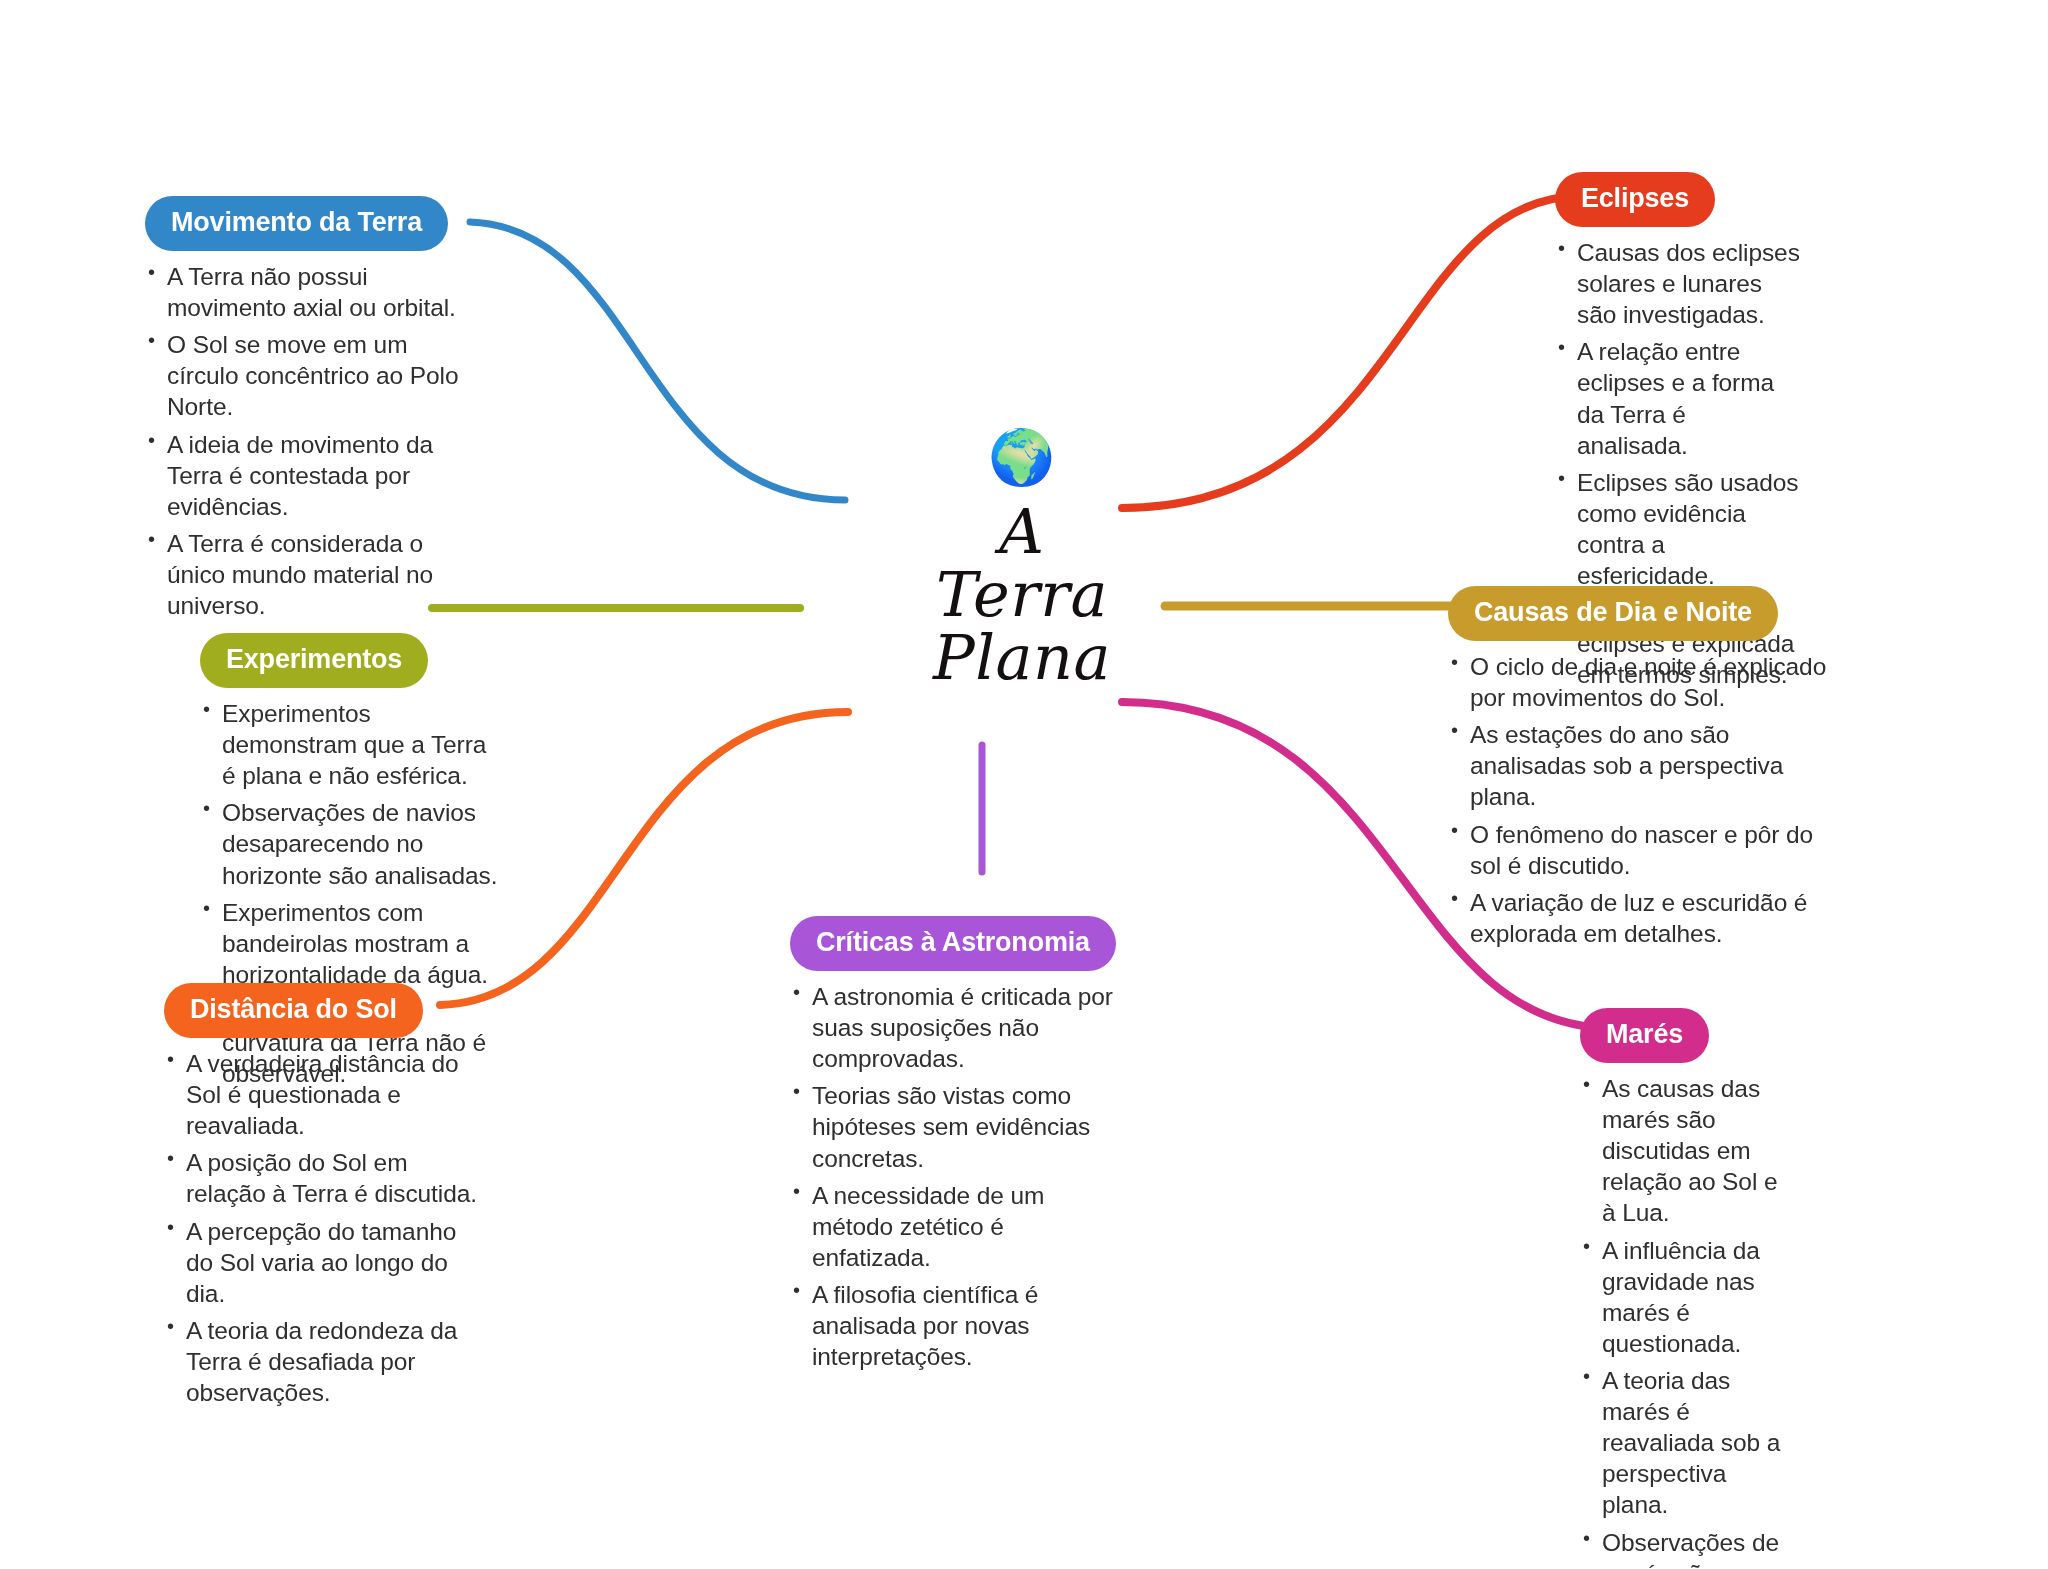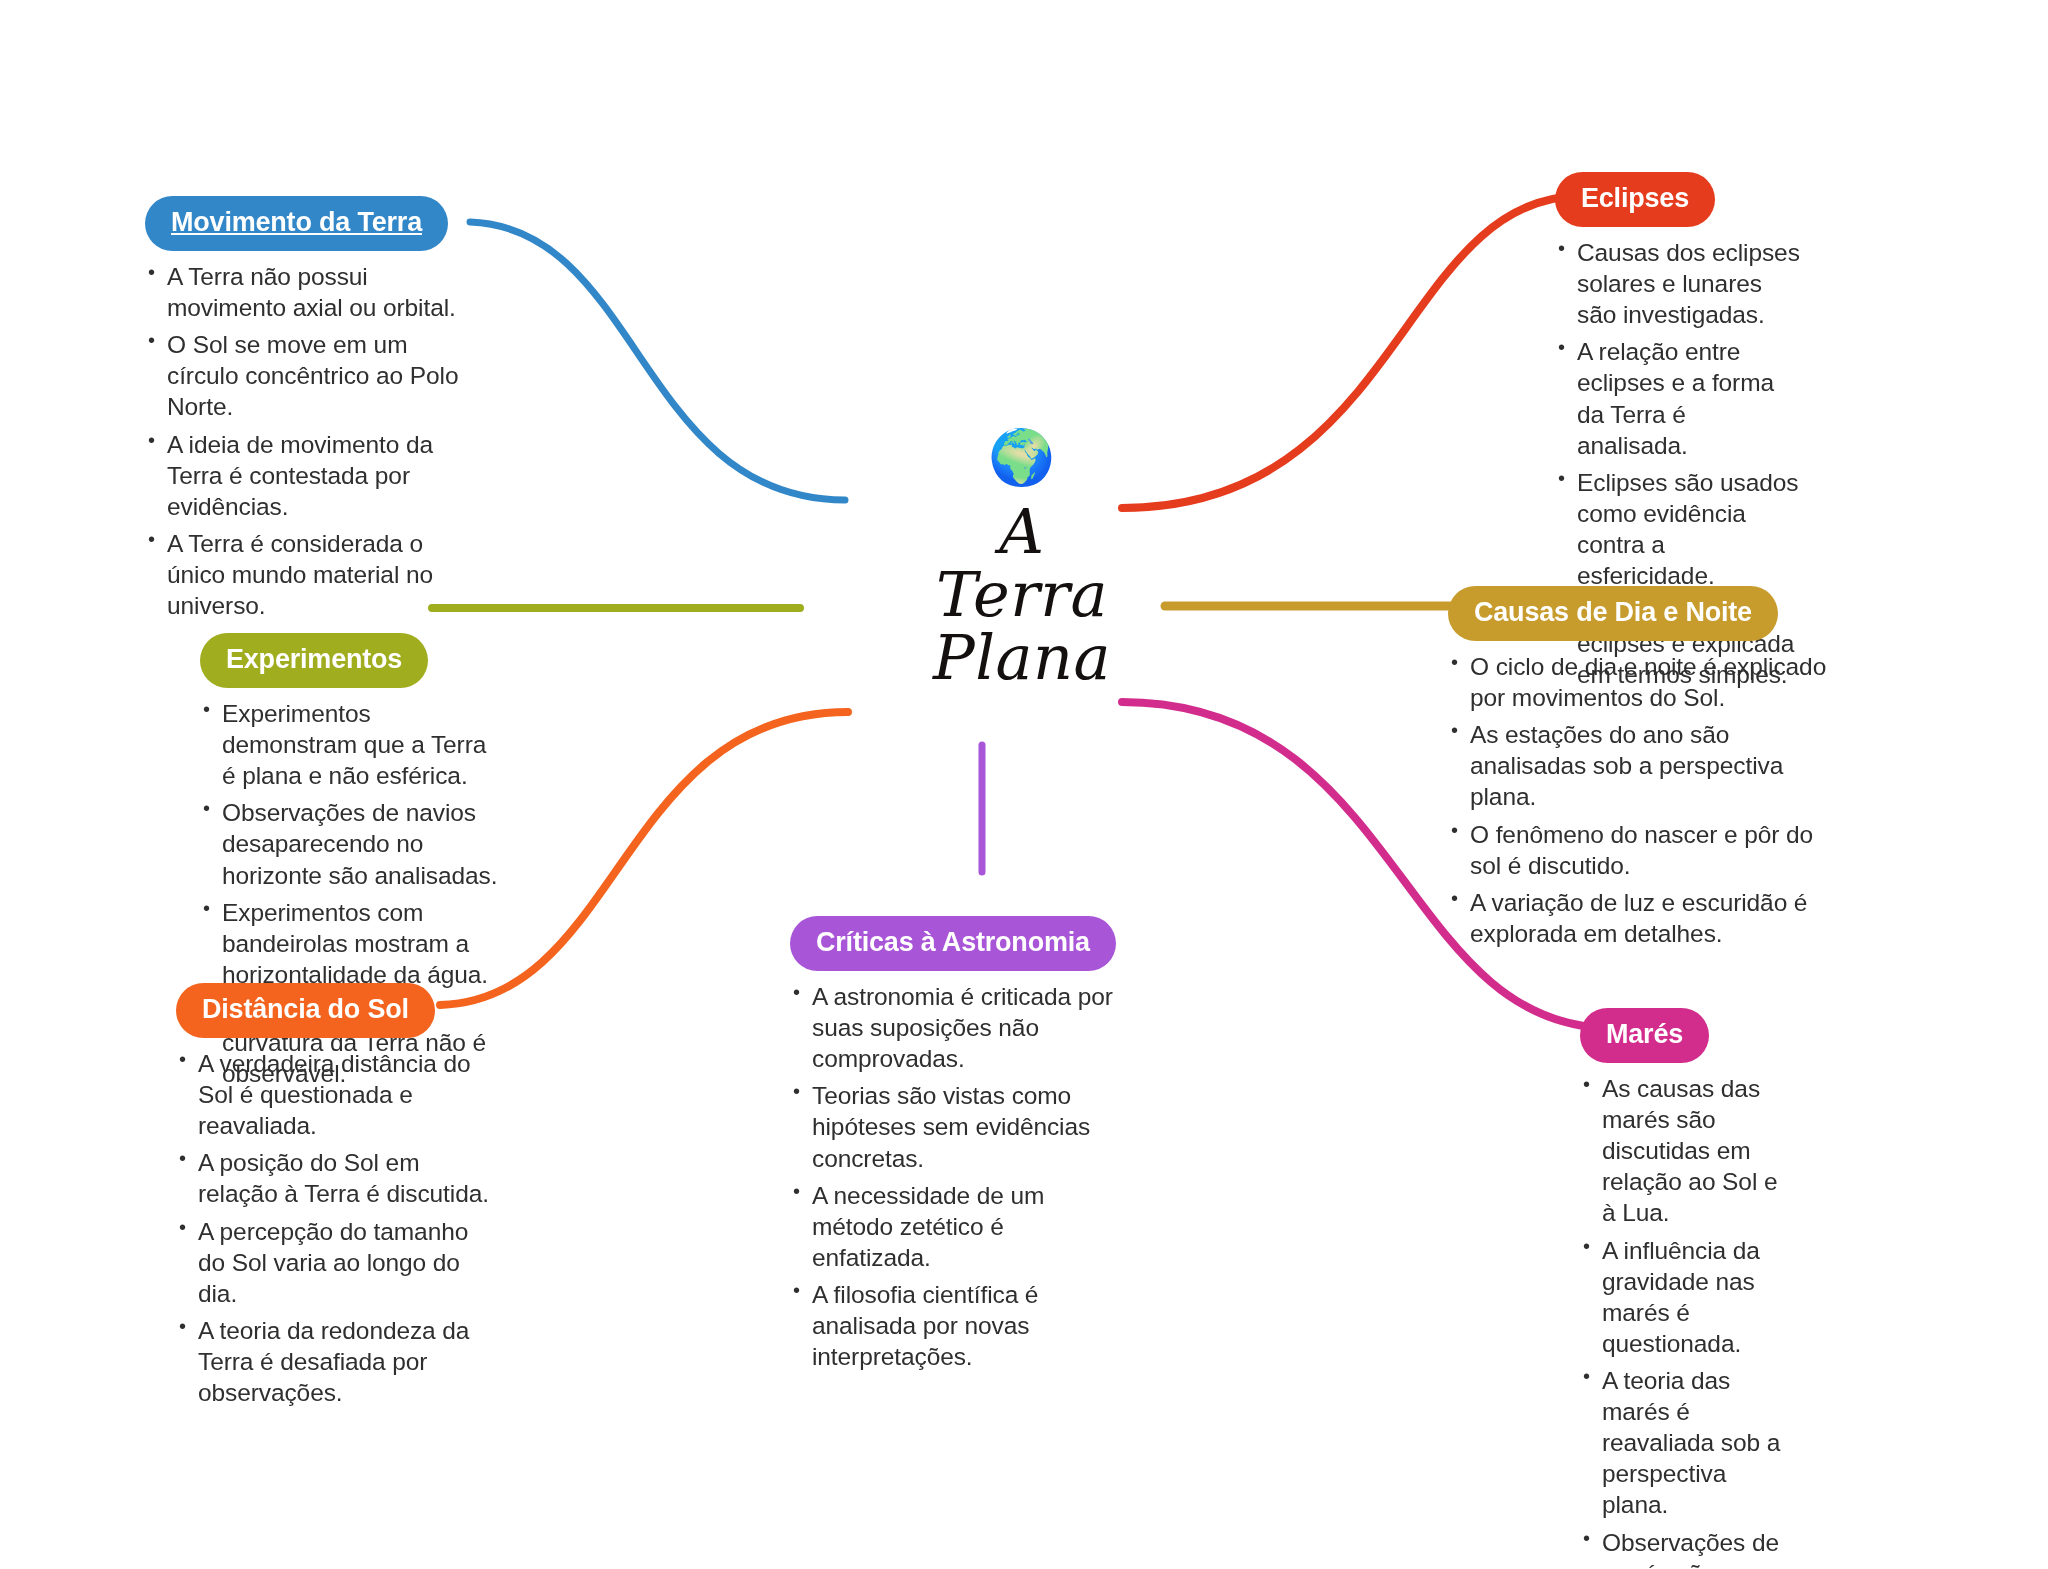"Movimento da Terra" span.pill { text-decoration: underline -> none }
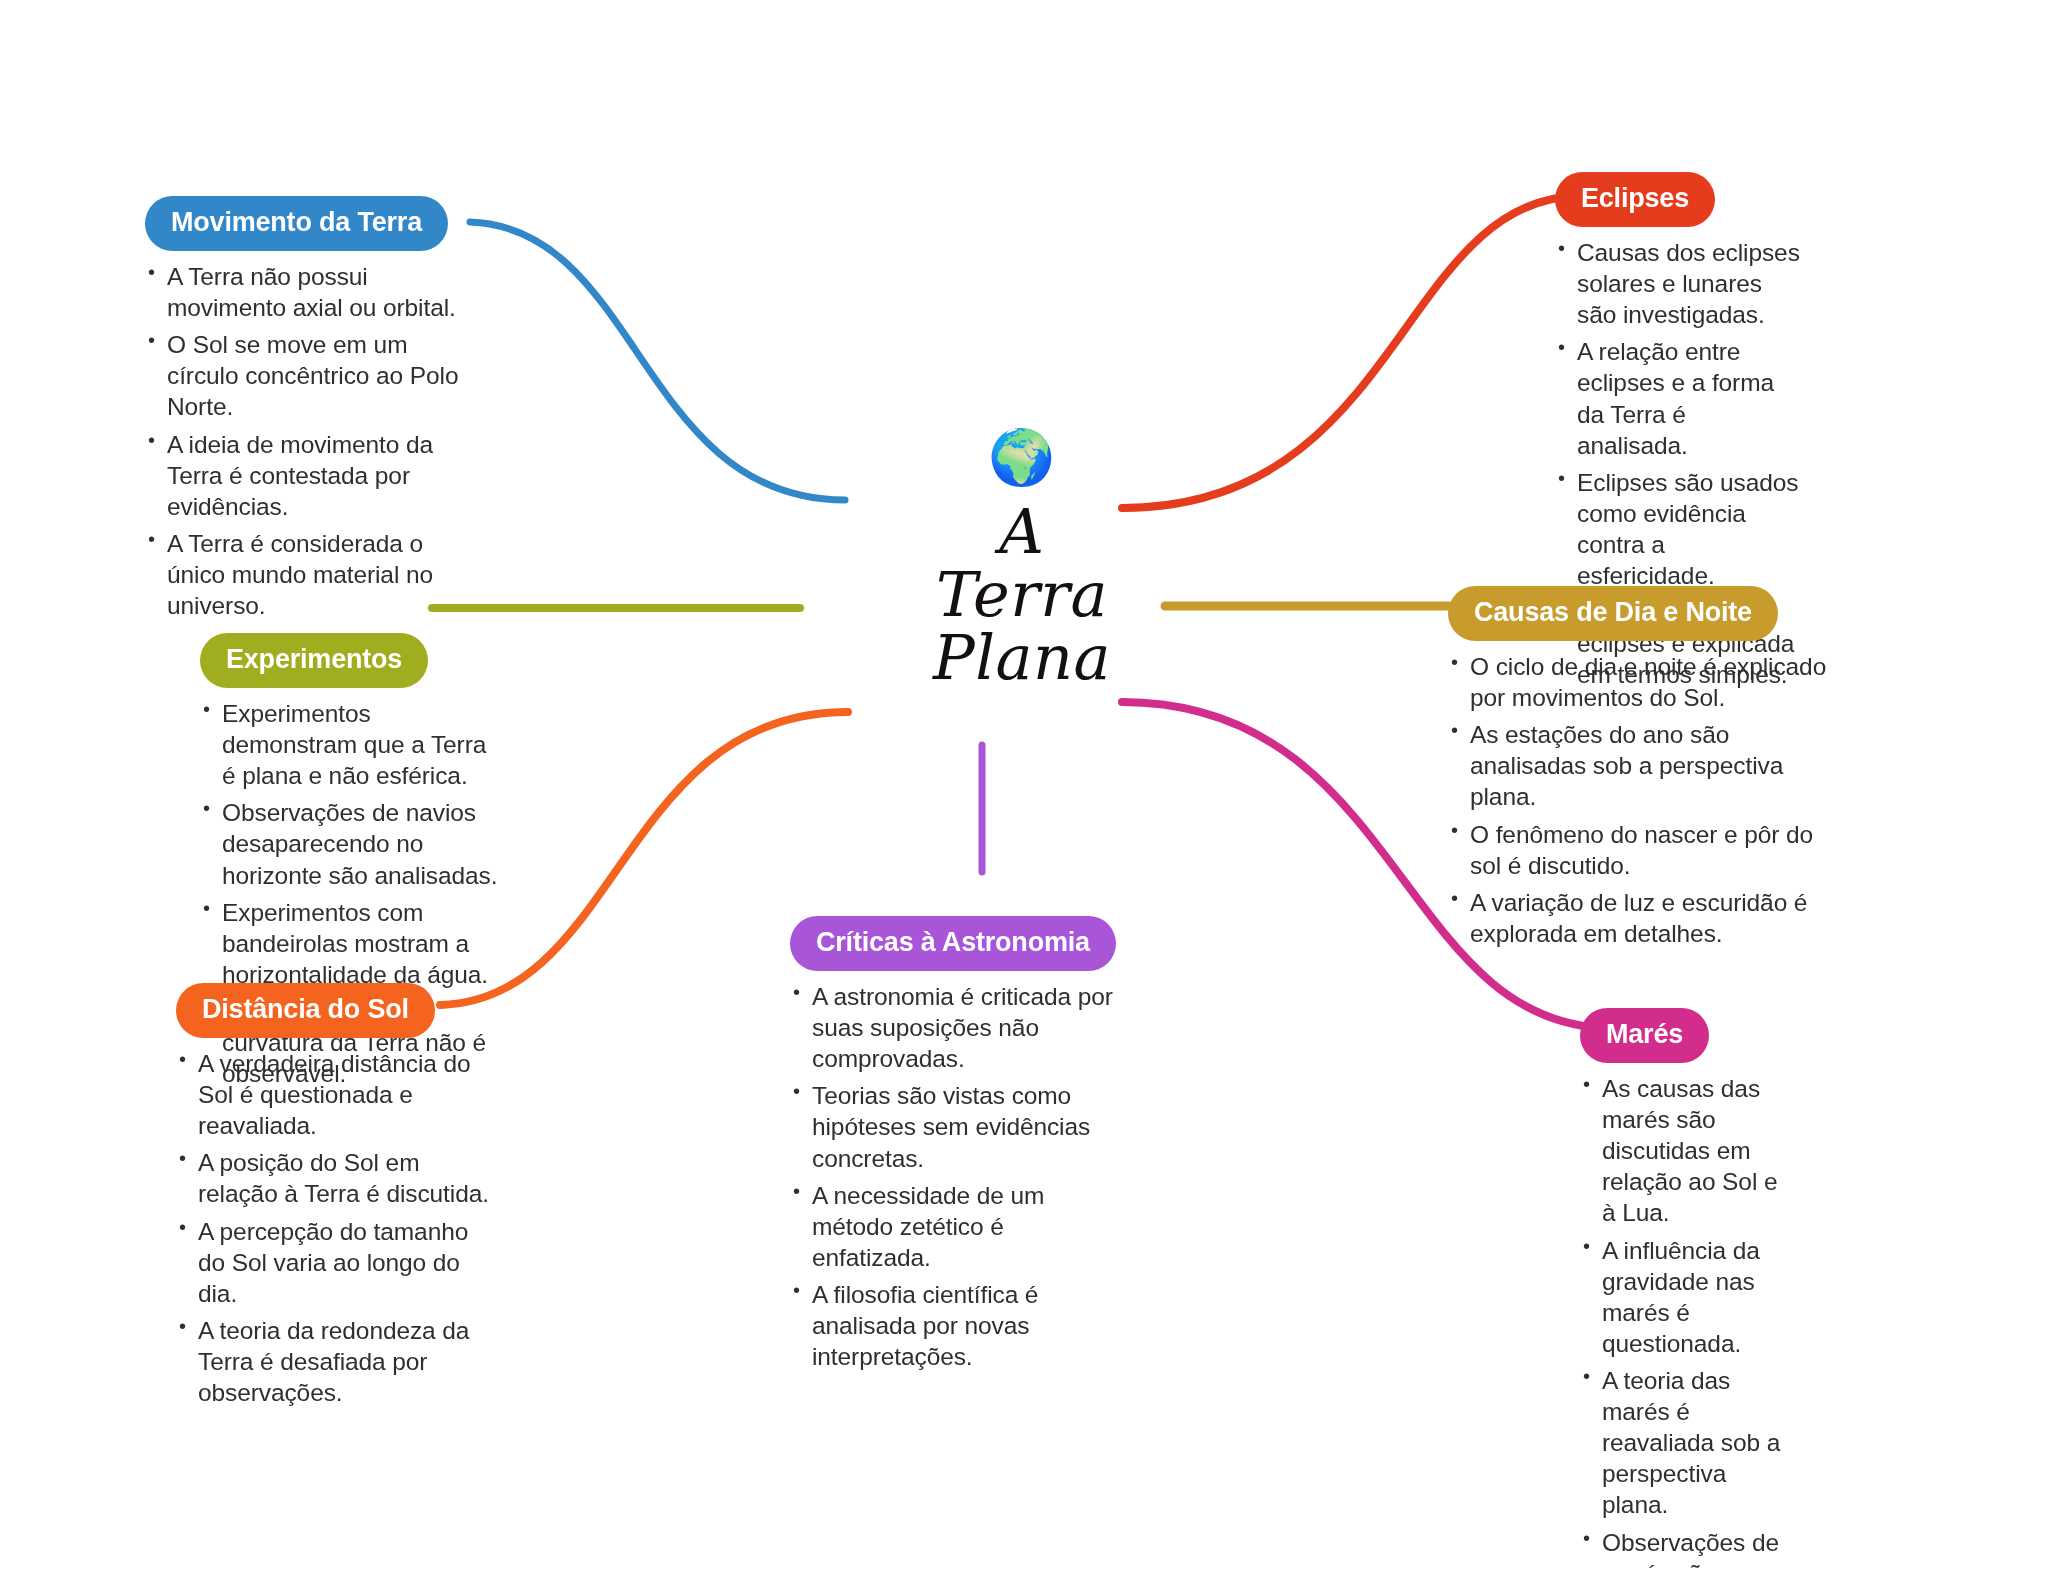"Distância do Sol" #branch-distancia { left: 176px -> 164px }
